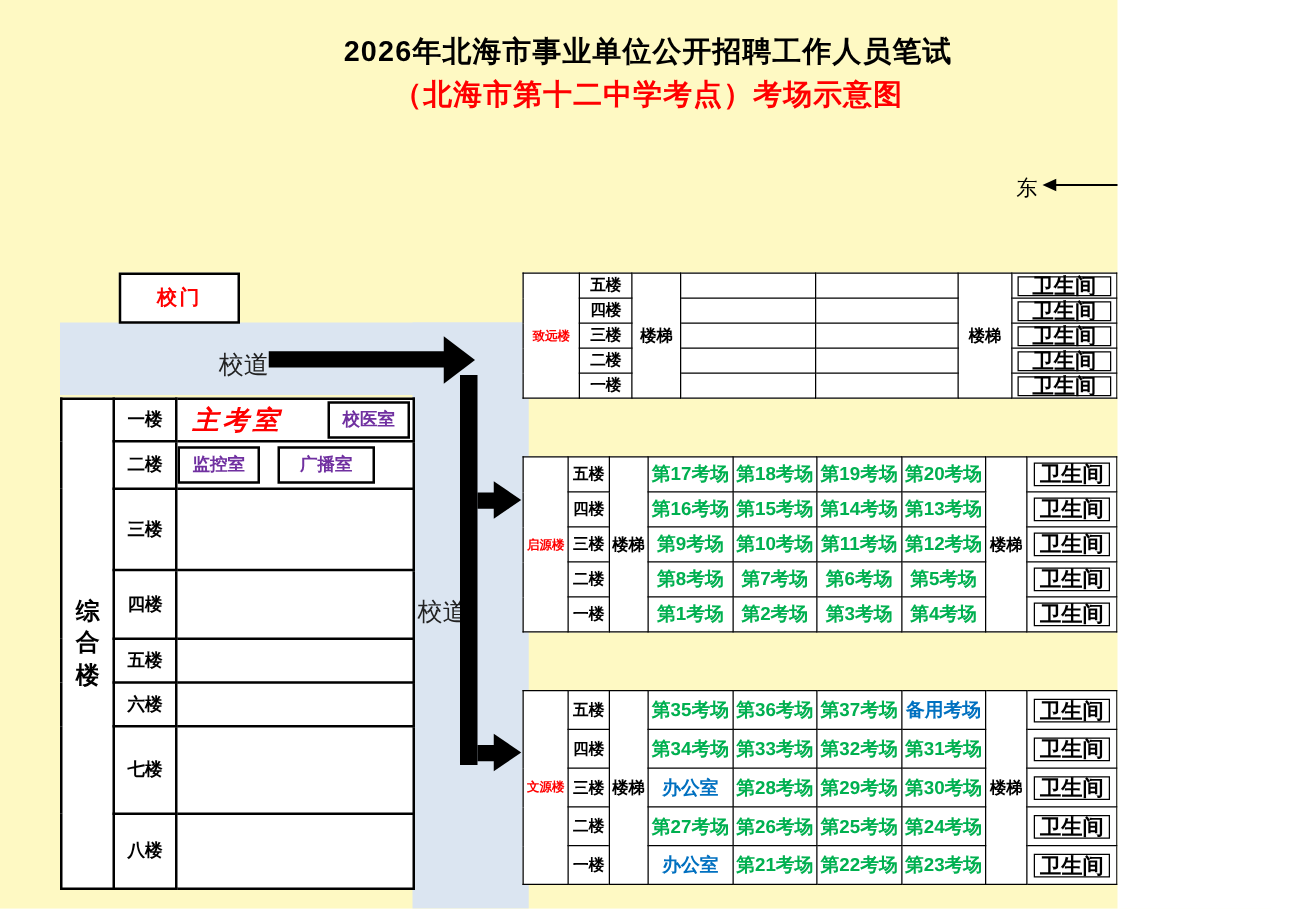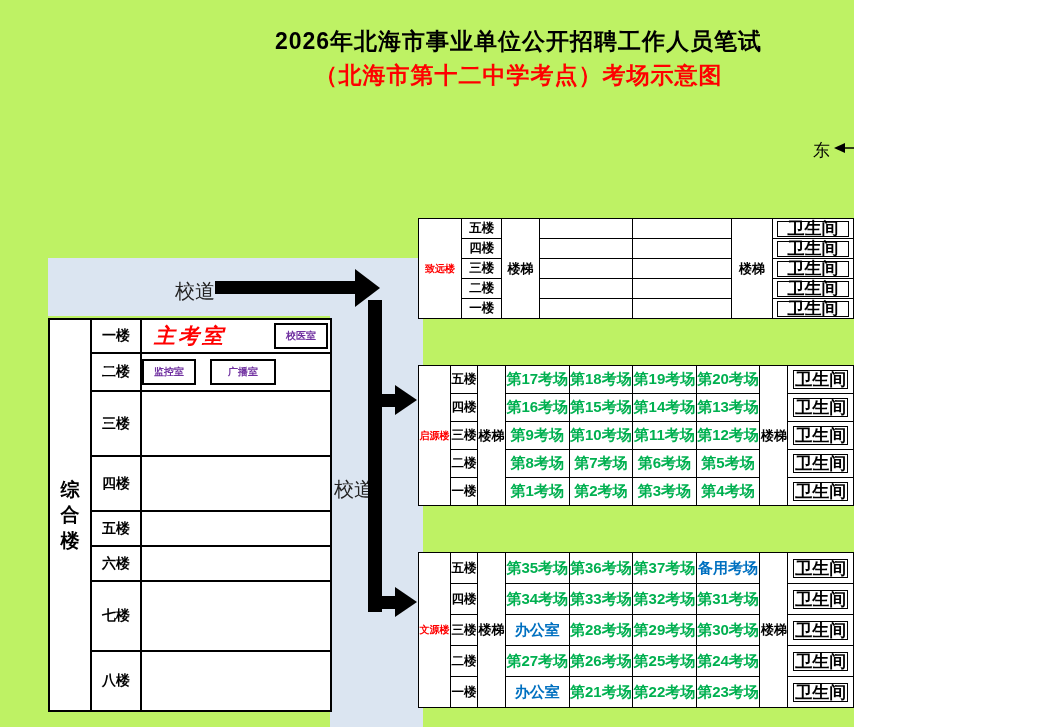"2026年北海市事业单位公开招聘工作人员笔试" #stage { background: #bef264 -> #fef9c3; padding-left: none -> 40px }
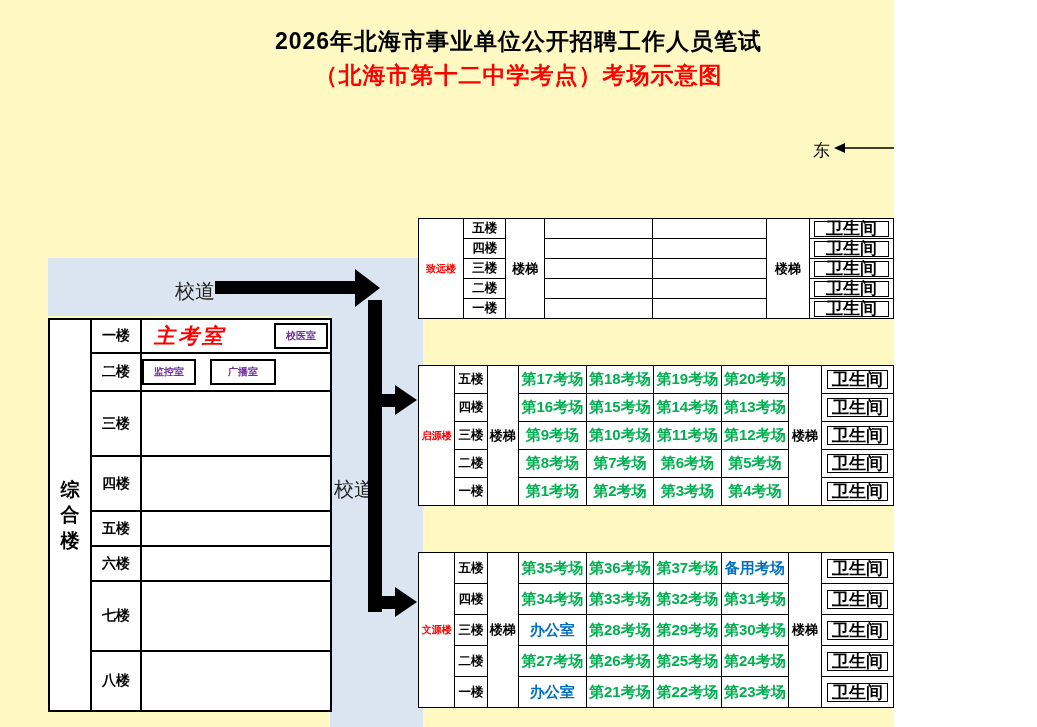"校门" div.abs { html: none -> <div>校门</div> }
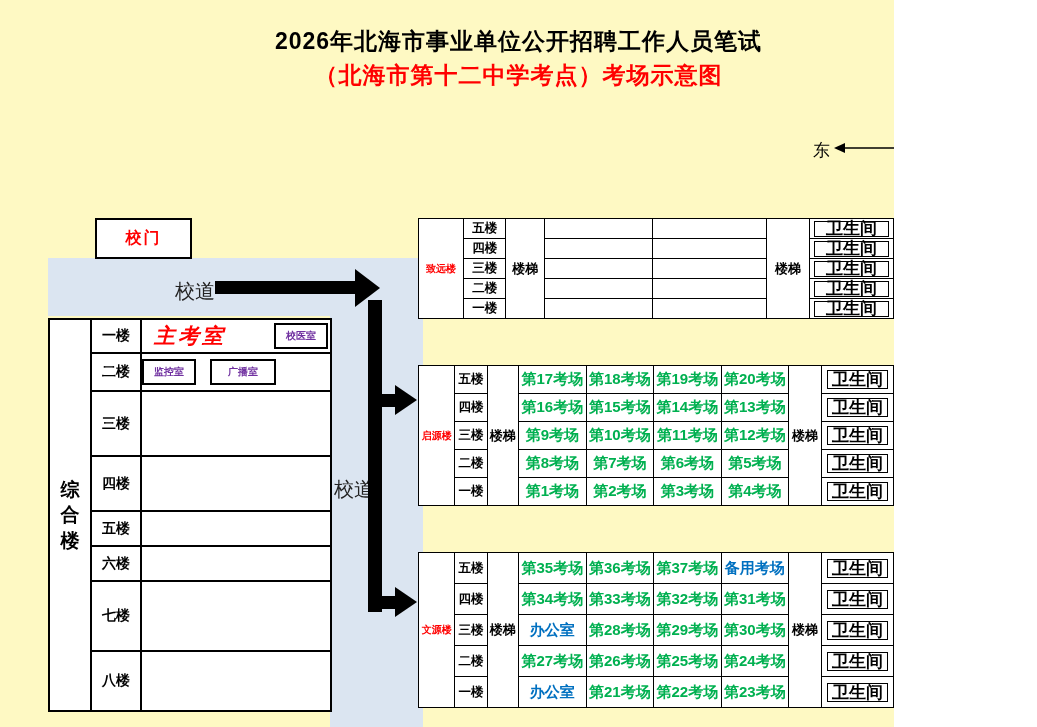"校医室" .pbox { font-size: 10px -> 14px }
